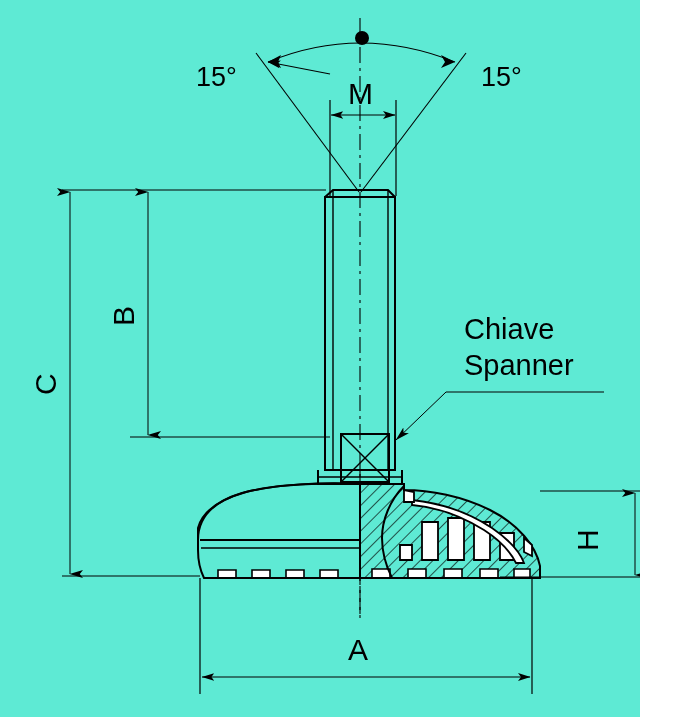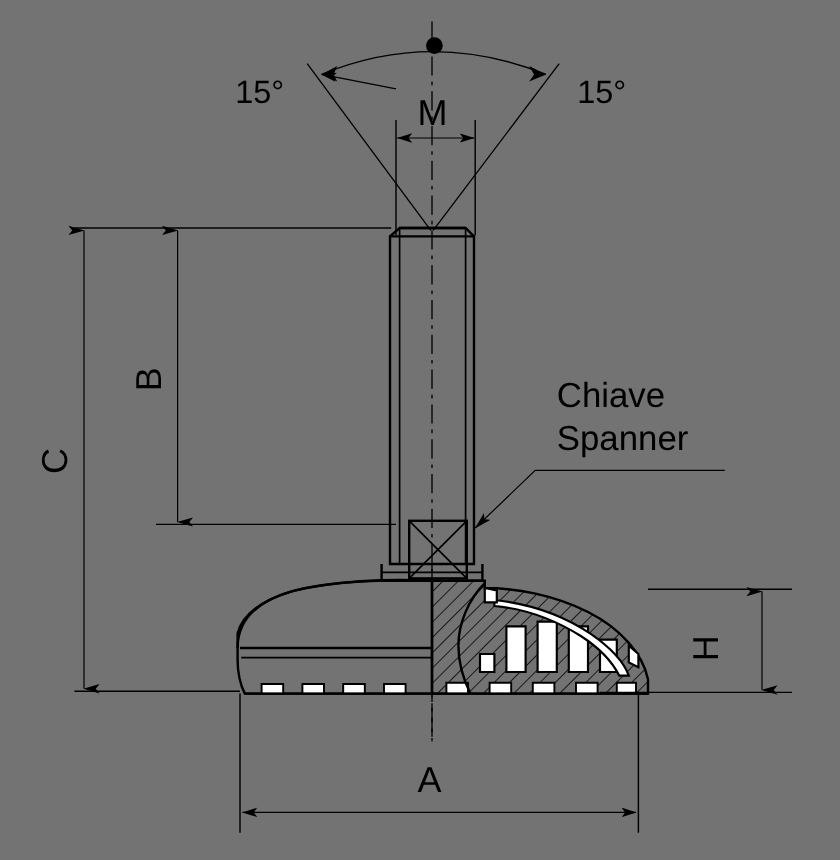"15°" #drawing-root { background: #737373 -> #5eead4; width: 700px -> 640px }
